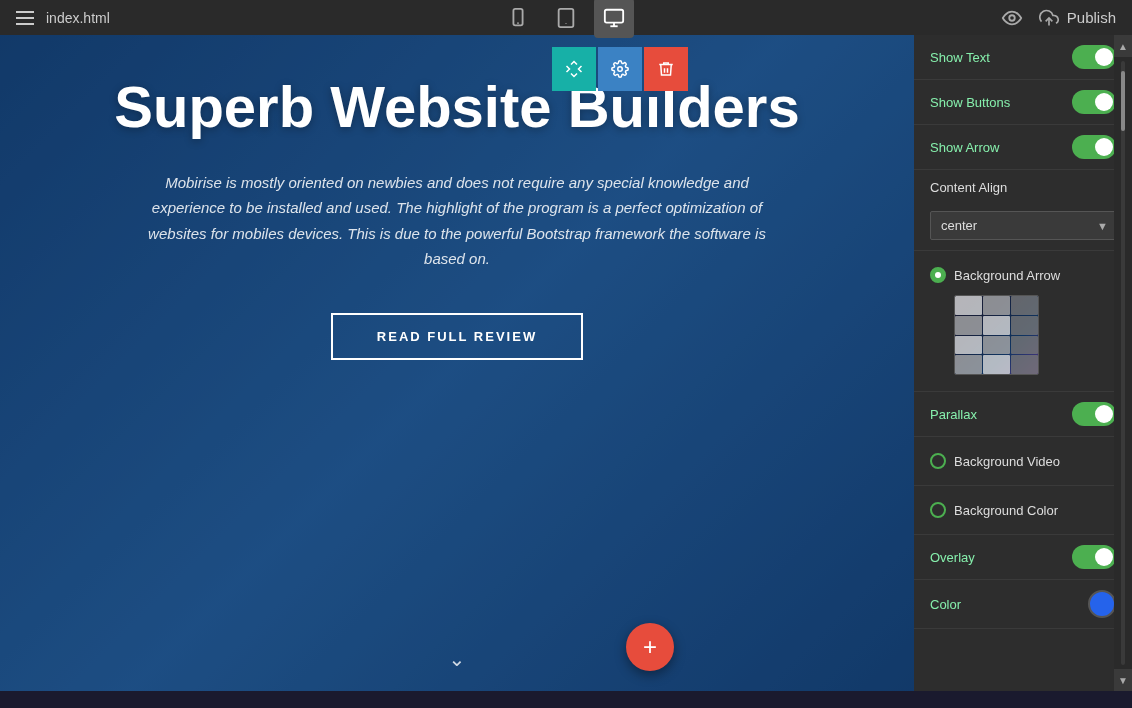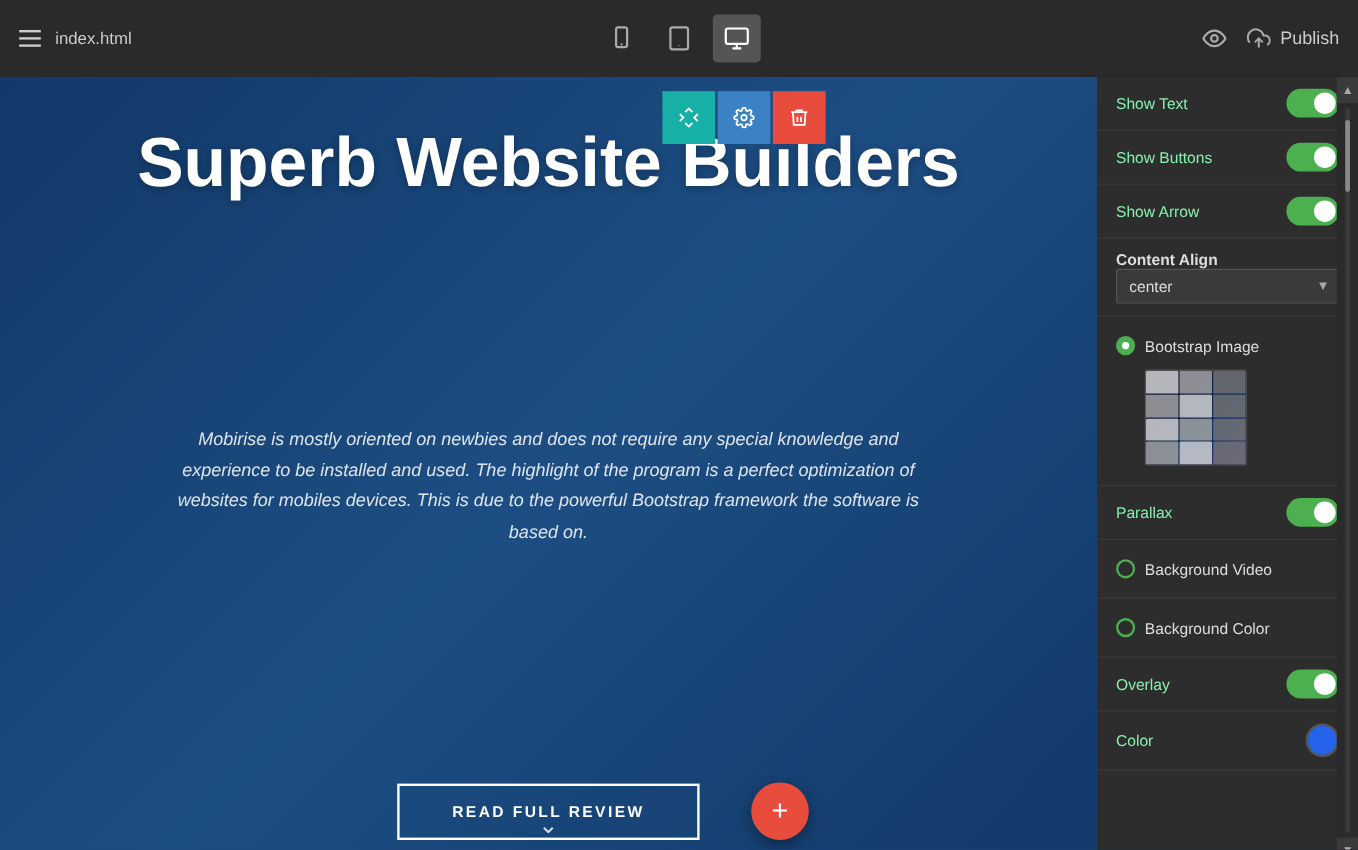"index.html" .topbar { height: 64px -> 35px }
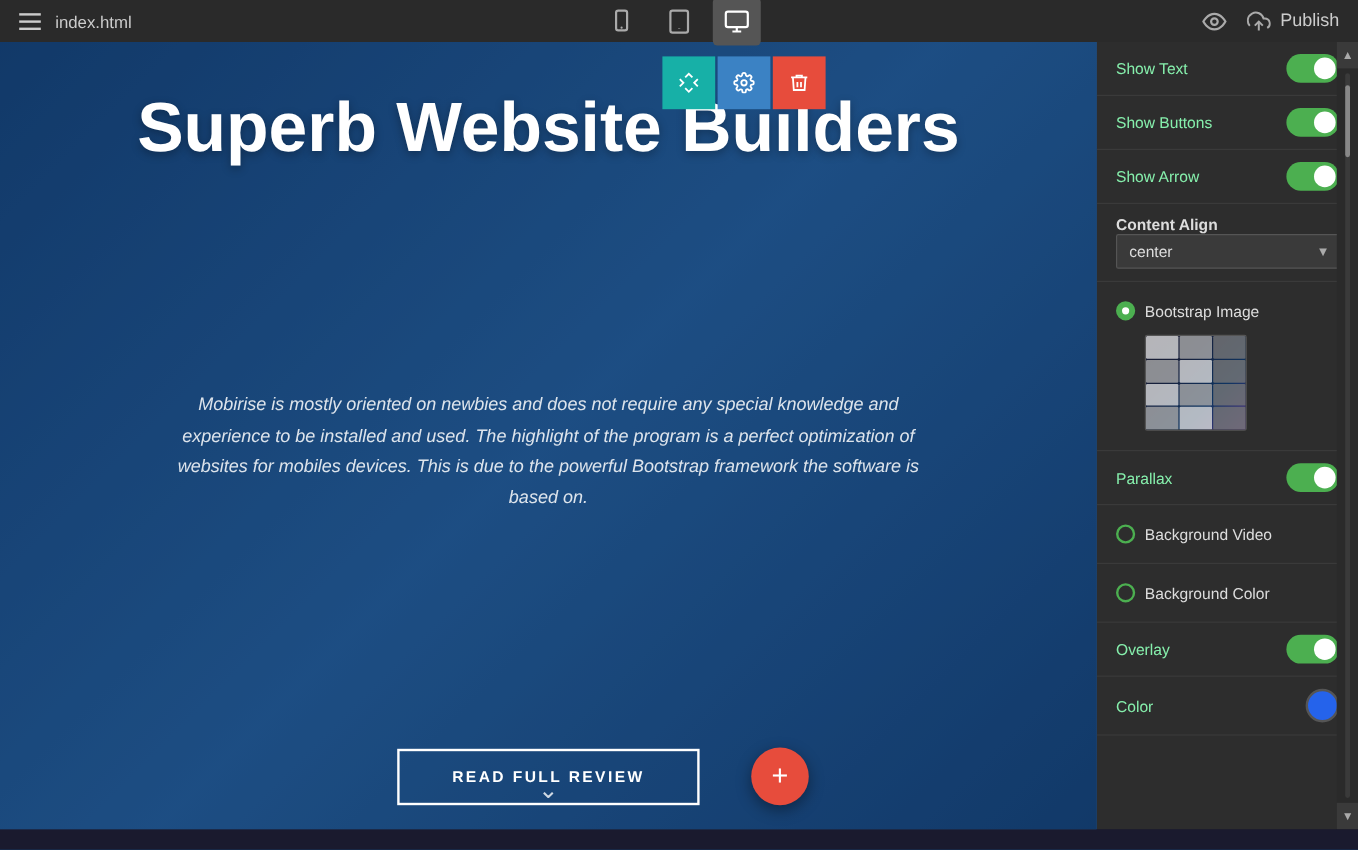"Superb Website Builders" .canvas-content { gap: none -> 11px; justify-content: space-between -> flex-start }
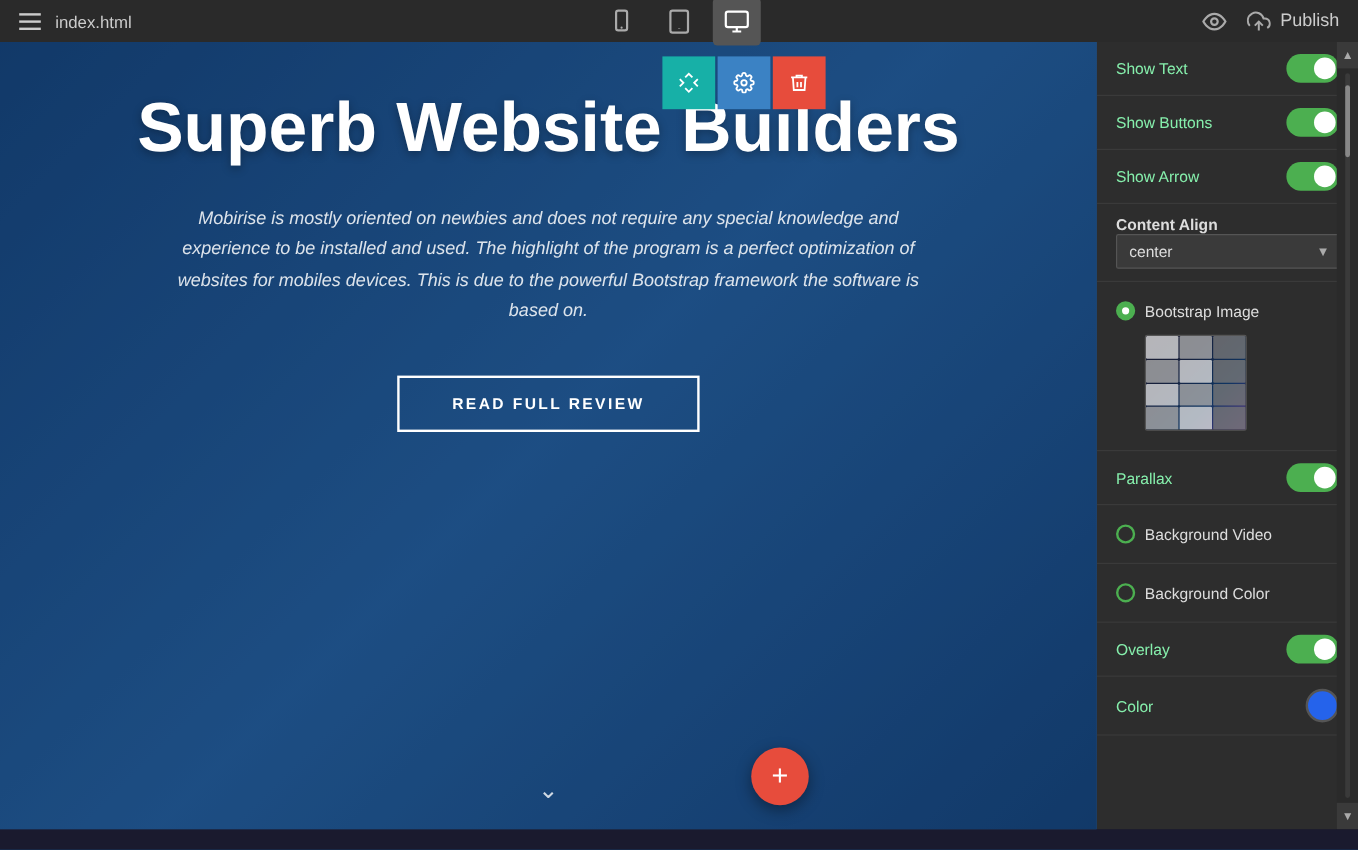"Content Align" .panel-section-label { font-weight: bold -> none; margin-bottom: 0 -> 16px }
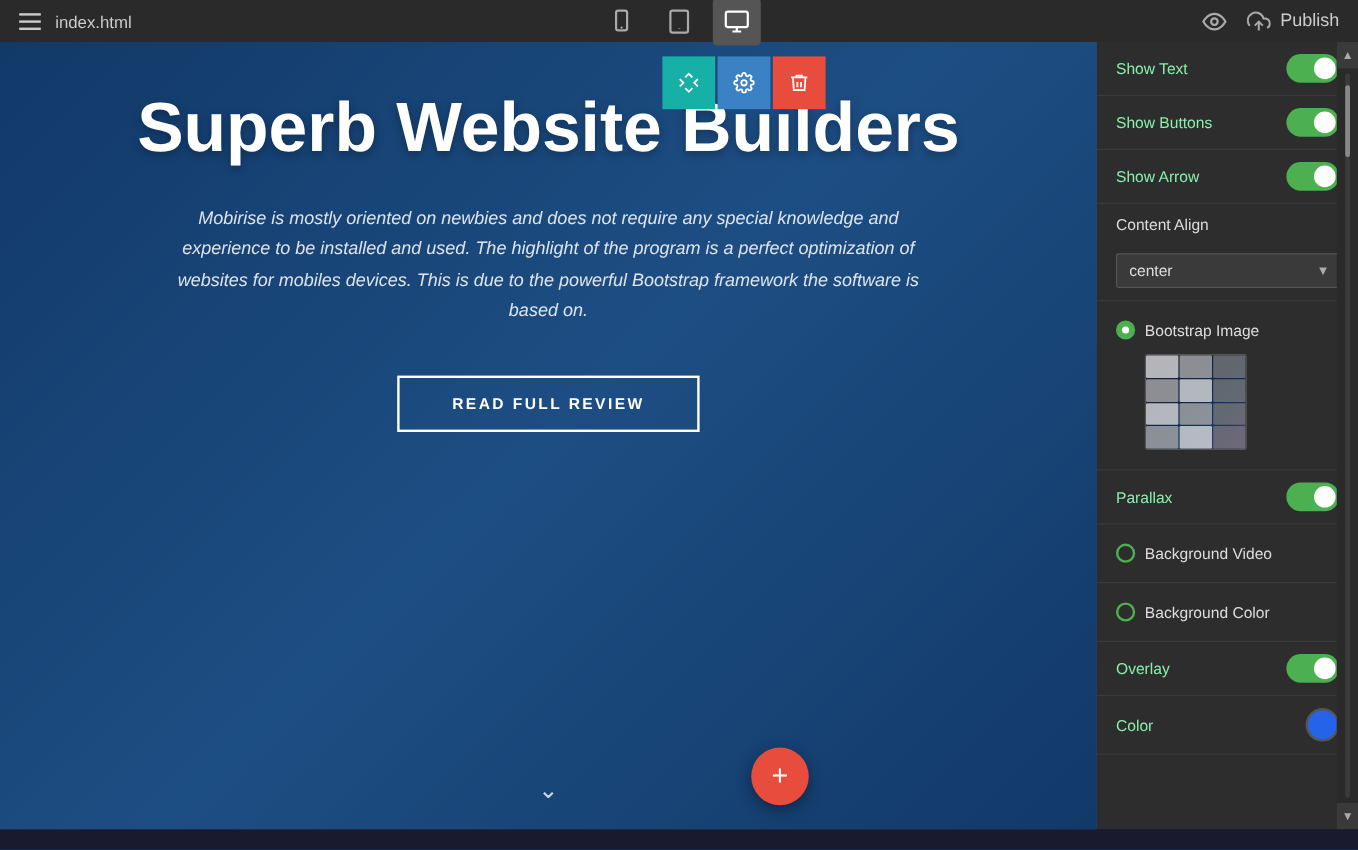"Bootstrap Image" span.radio-label { text: Bootstrap Image -> Background Arrow }
